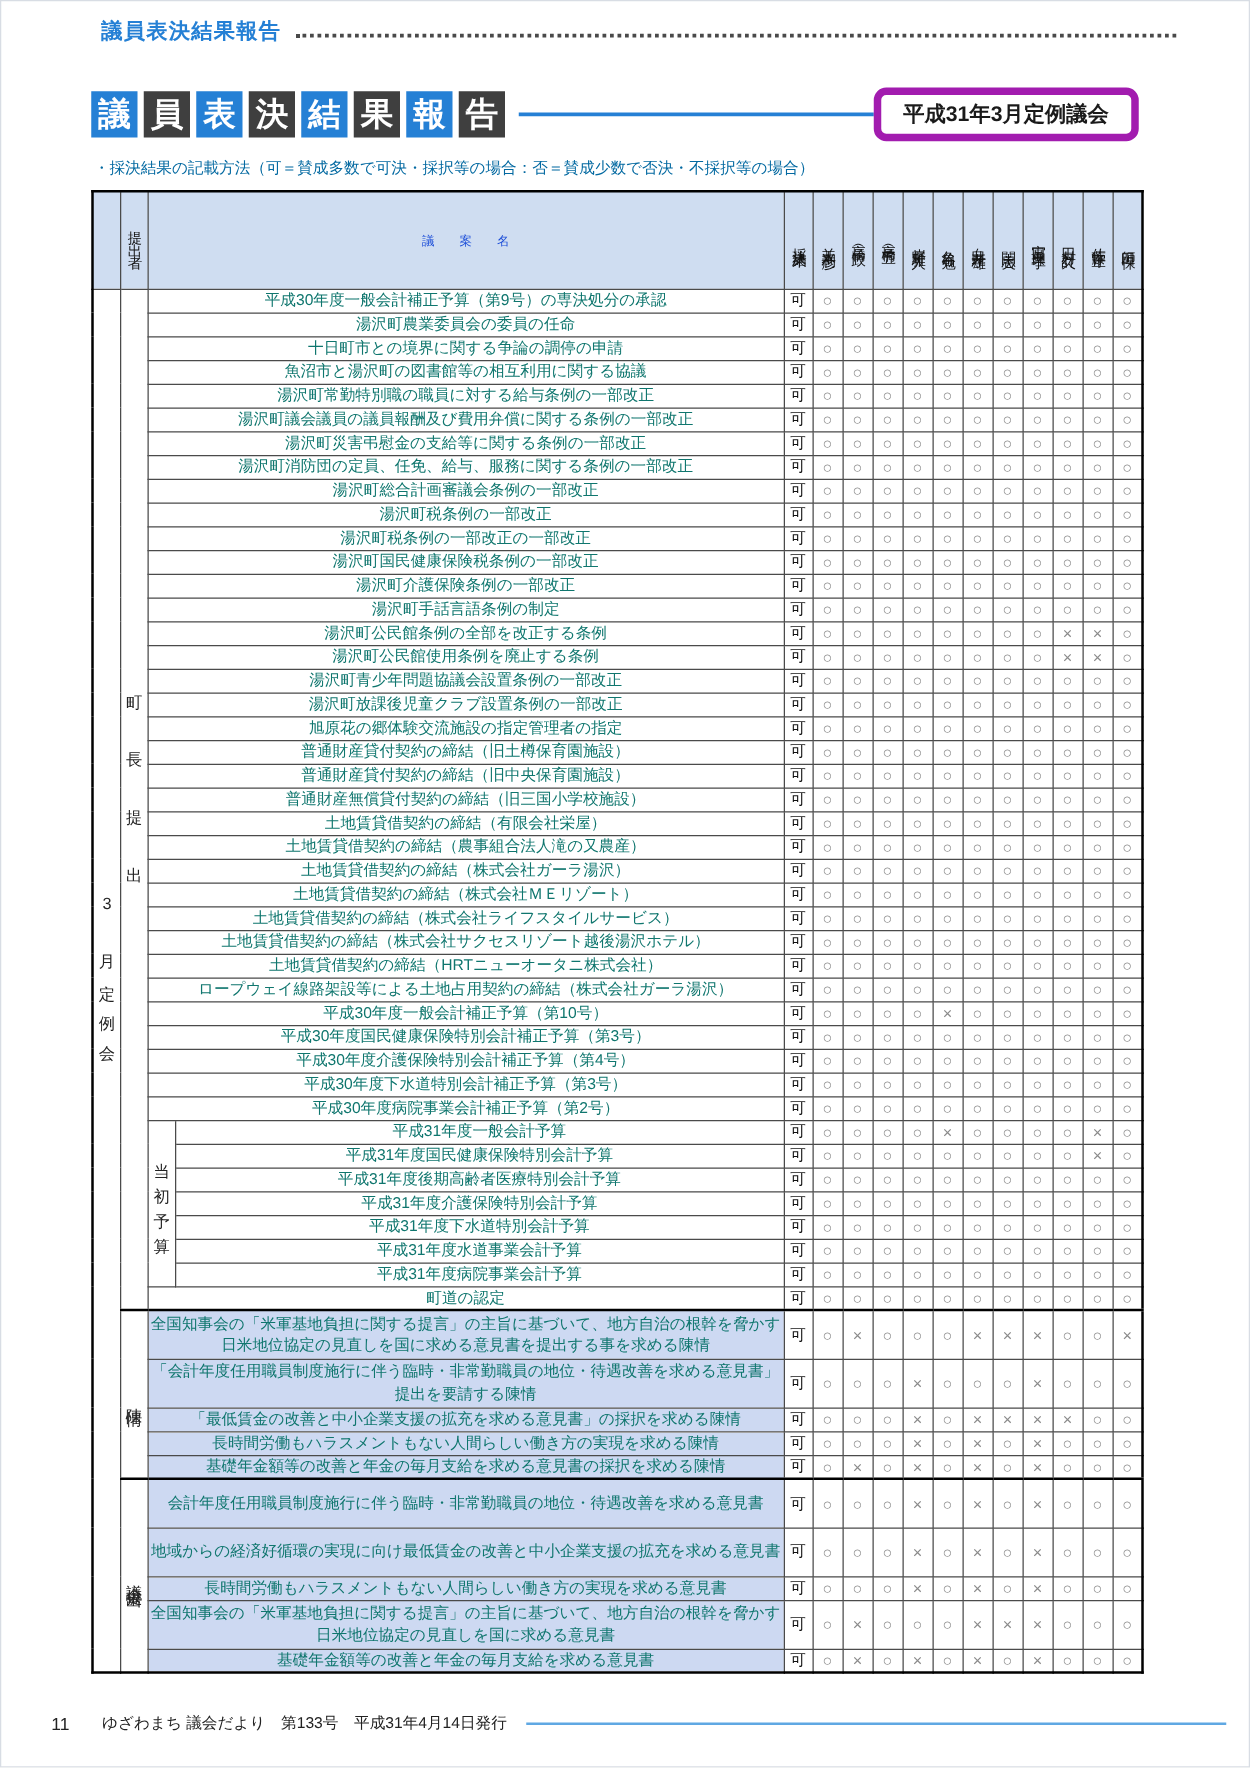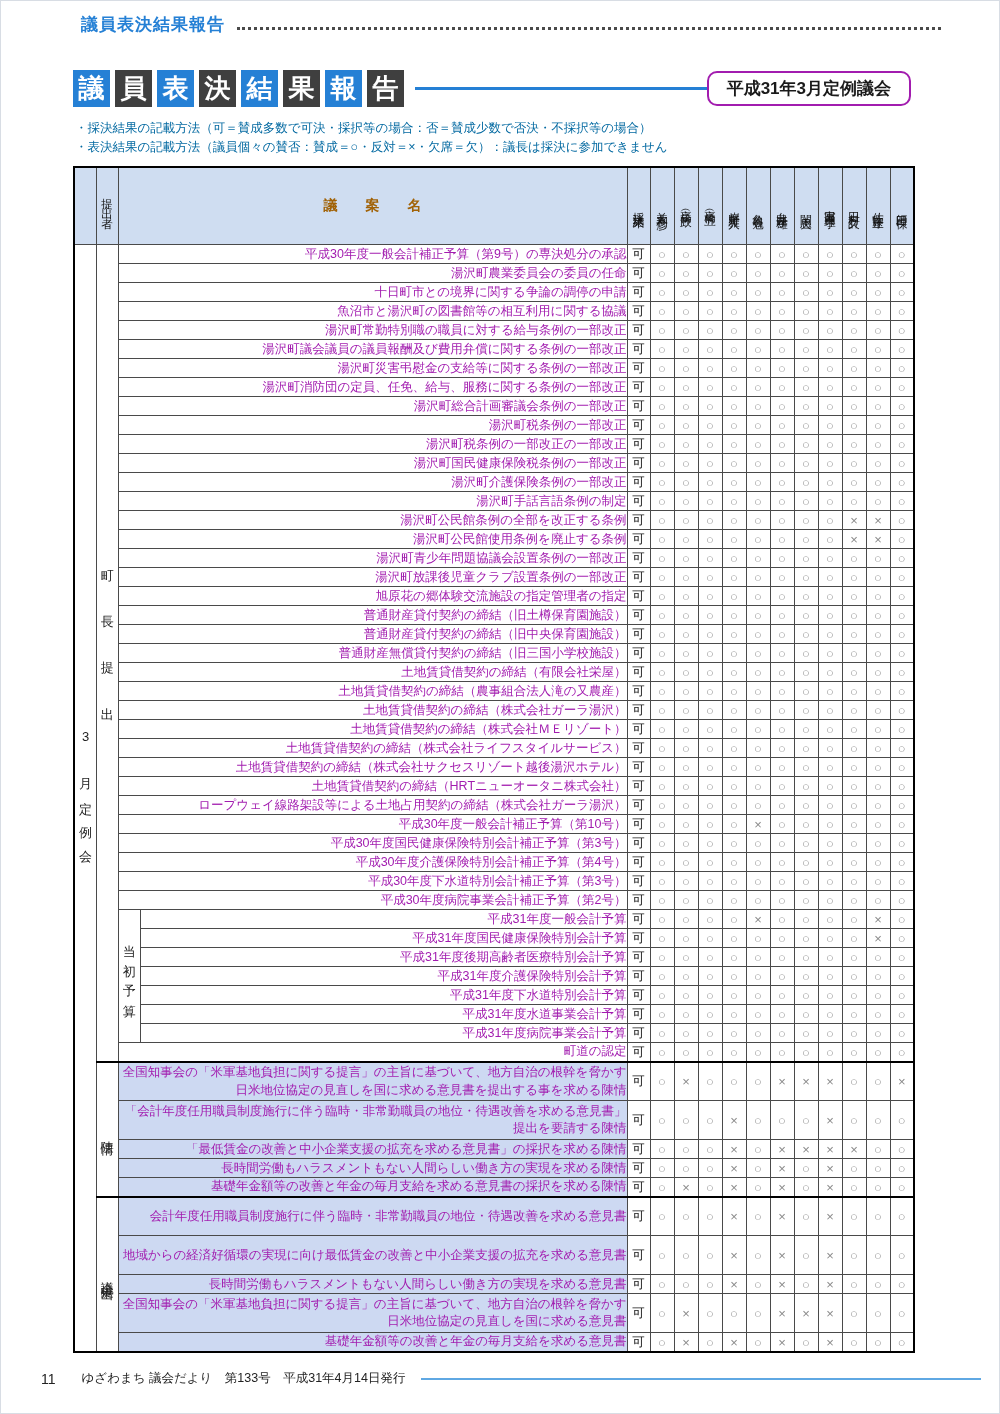"平成31年3月定例議会" .session-box { border: 2px solid #a21caf -> 6px solid #a21caf }
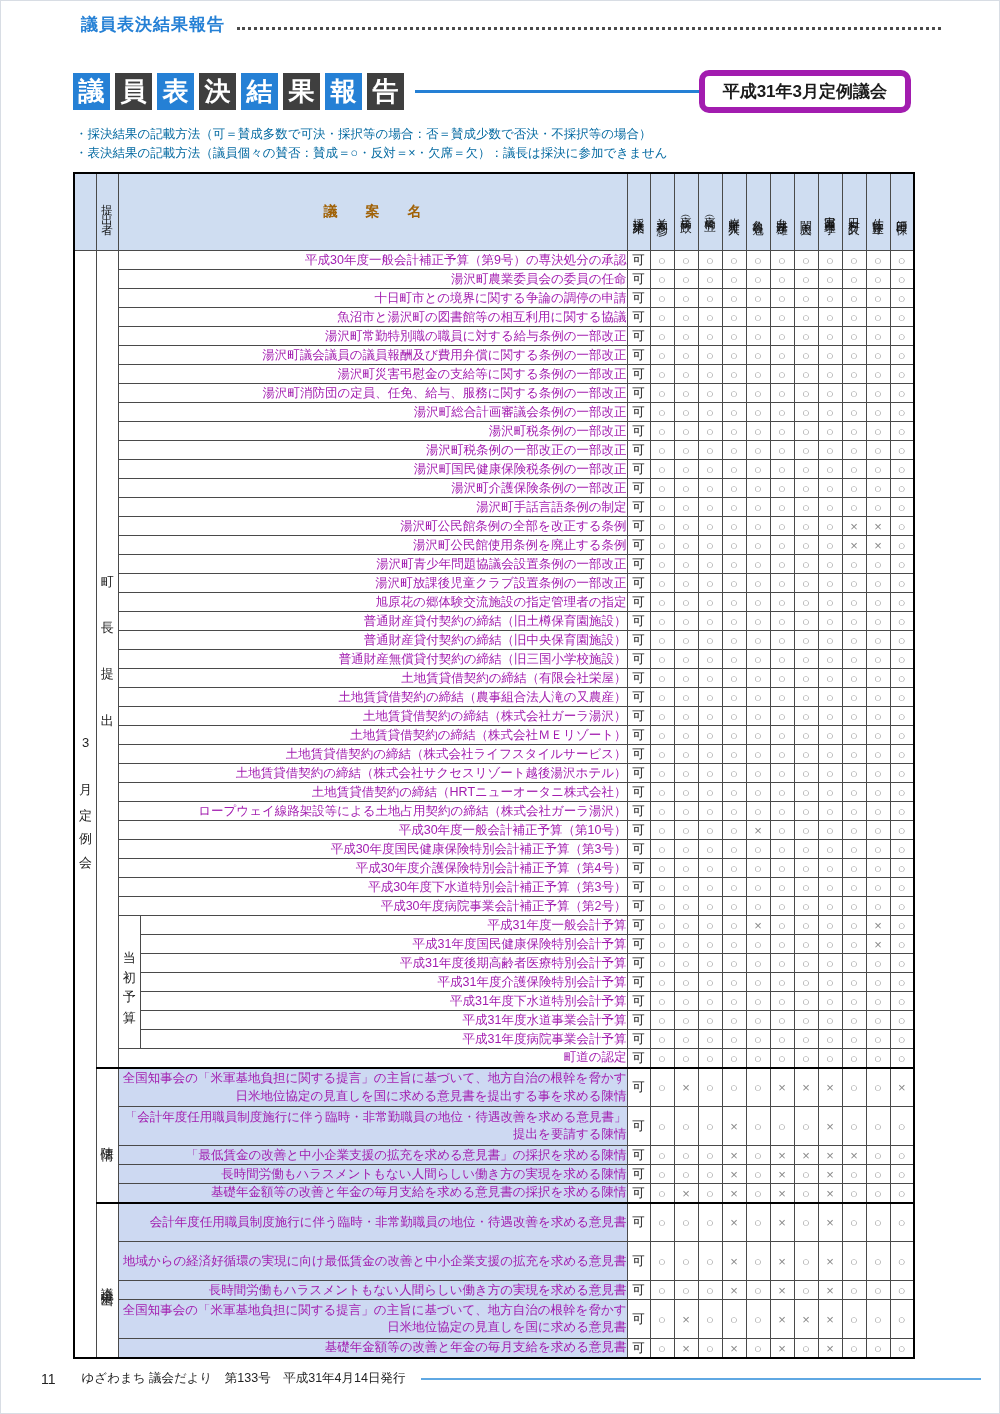"・表決結果の記載方法（議員個々の賛否：賛成＝○・反対＝×・欠席＝欠）：議長は採決" div { html: <div>・表決結果の記載方法（議員個々の賛否：賛成＝○・反対＝×・欠席＝欠）：議長は採決に参加できません</div> -> none }
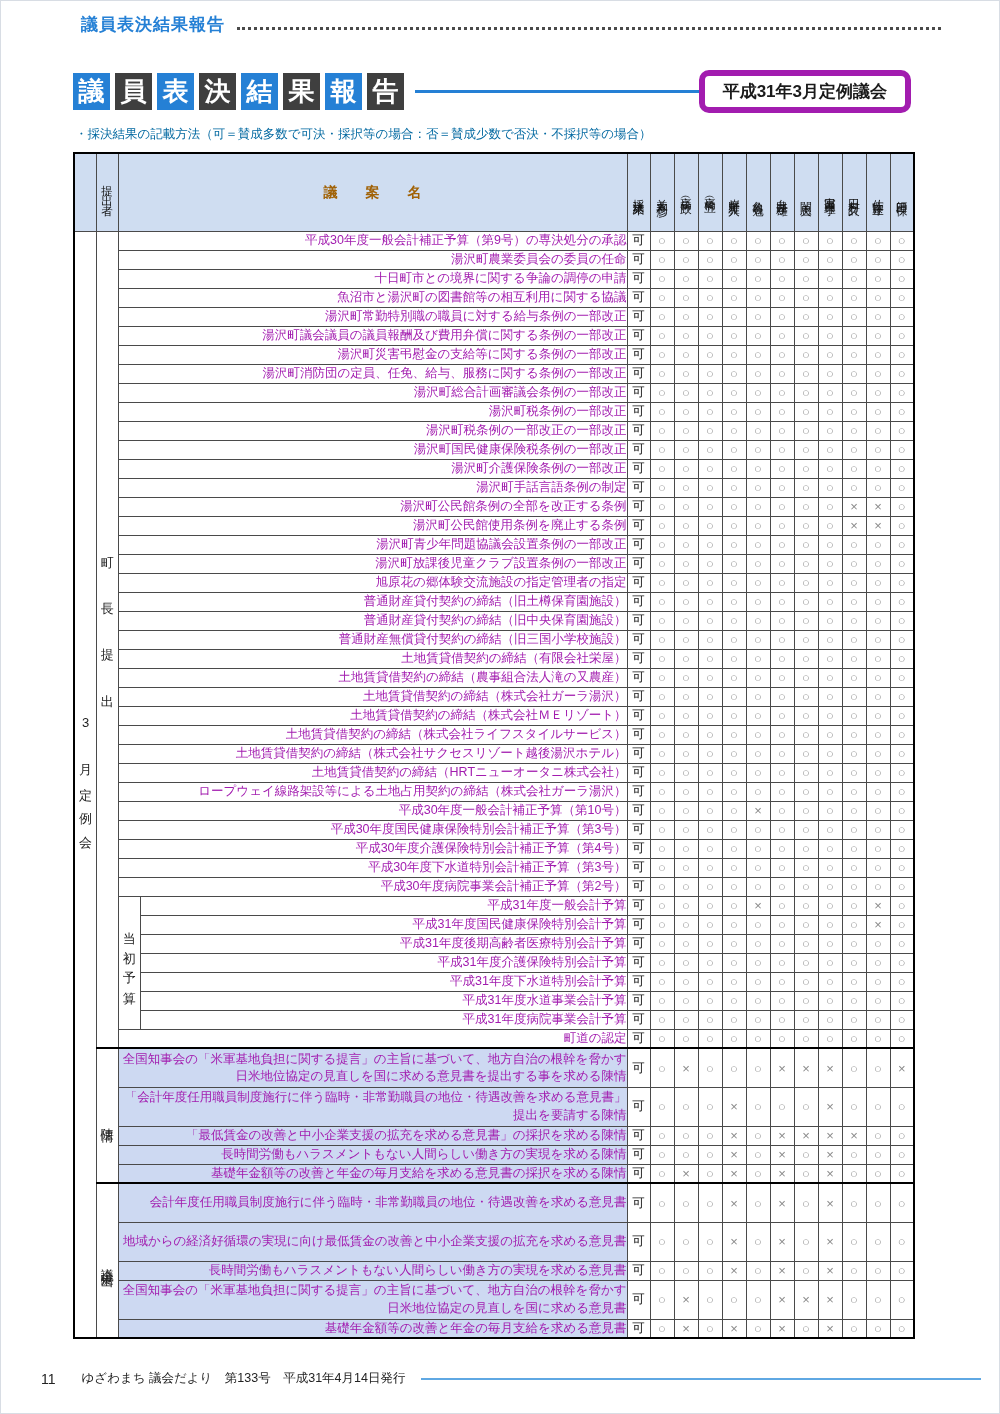"議 案 名" .th-name { color: #a16207 -> #1d4ed8; font-size: 14px -> 10px; font-weight: bold -> none }
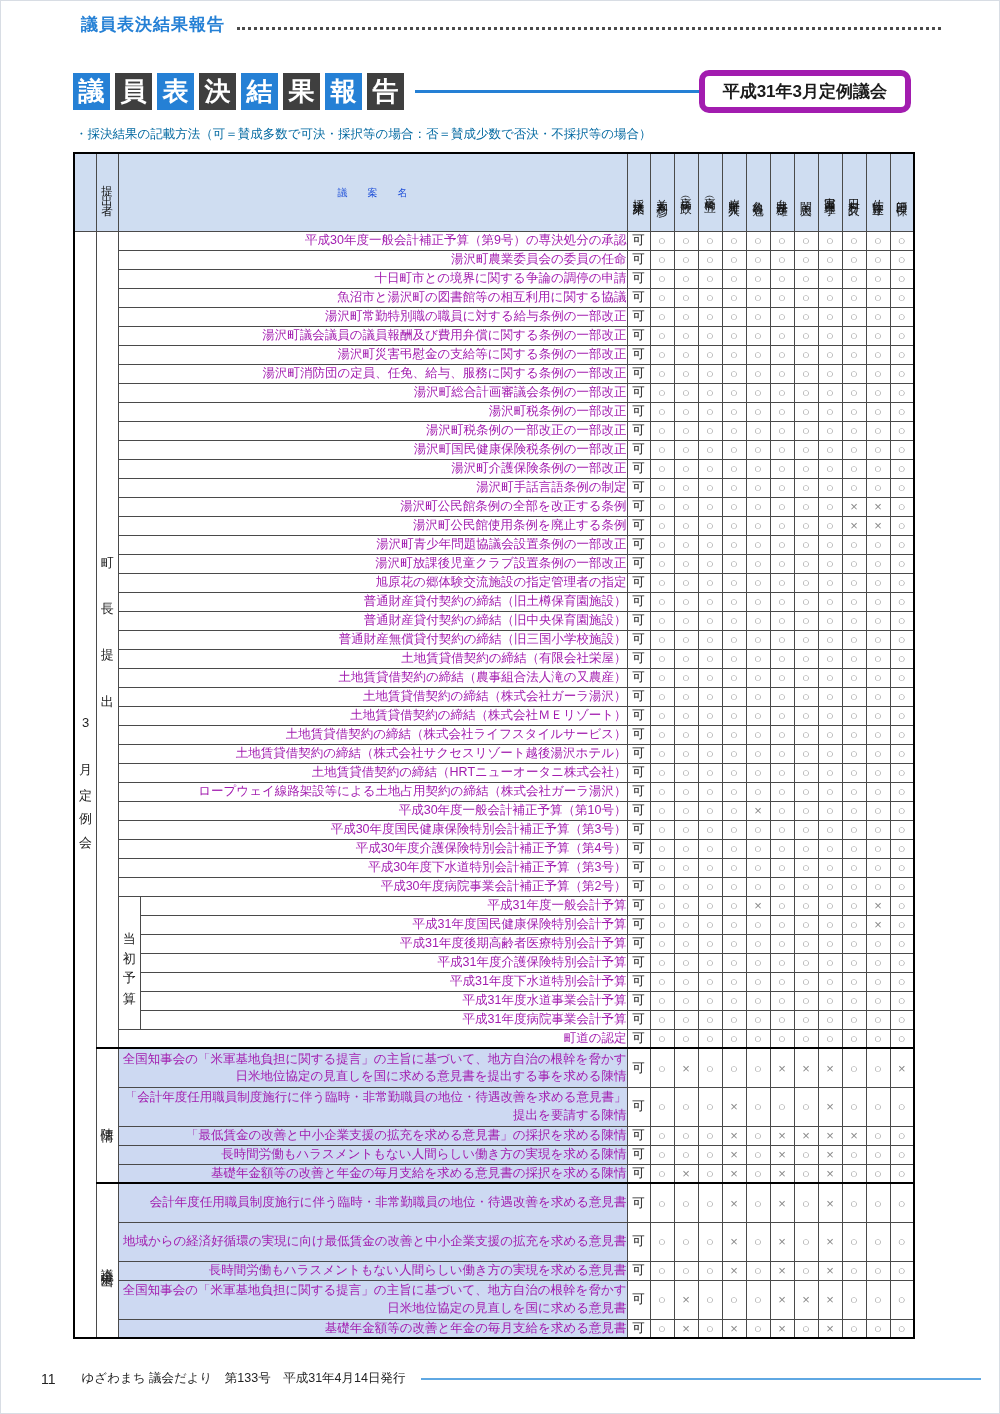"平成30年度一般会計補正予算（第9号）の専決処分の承認" td.name { color: #a21caf -> #0f766e; text-align: right -> center }
